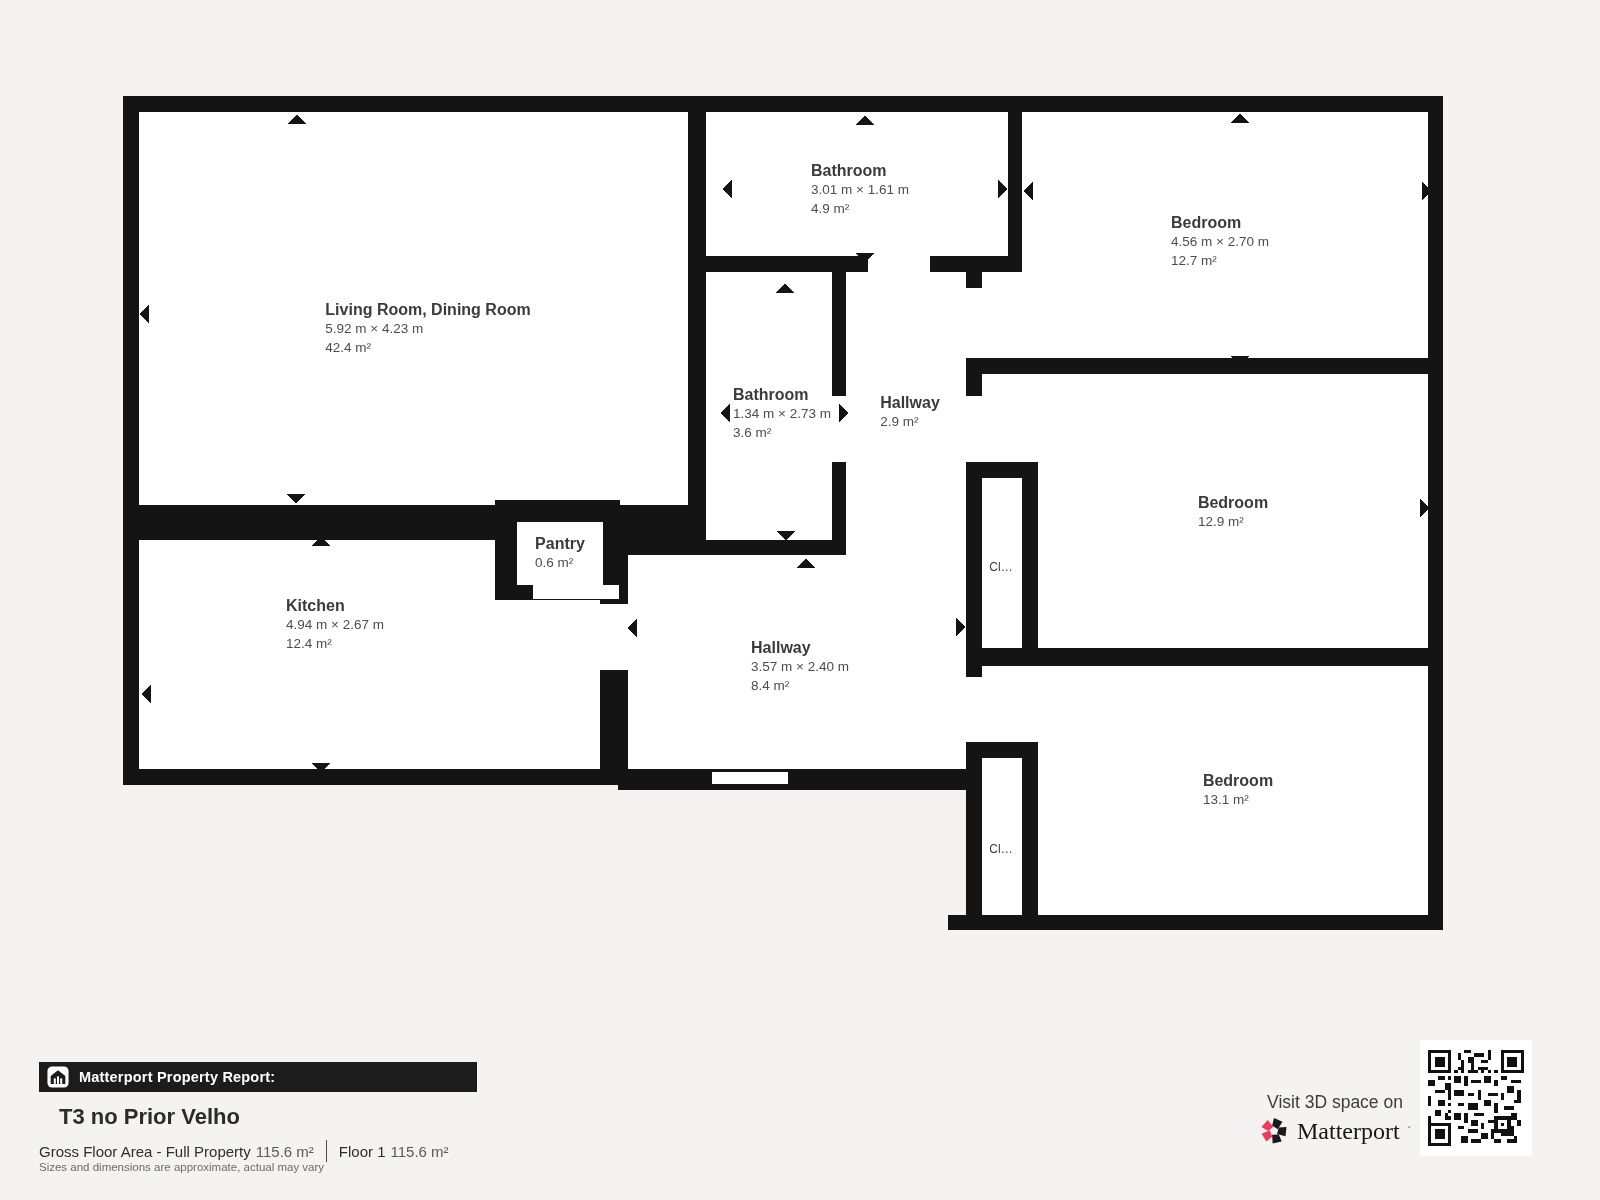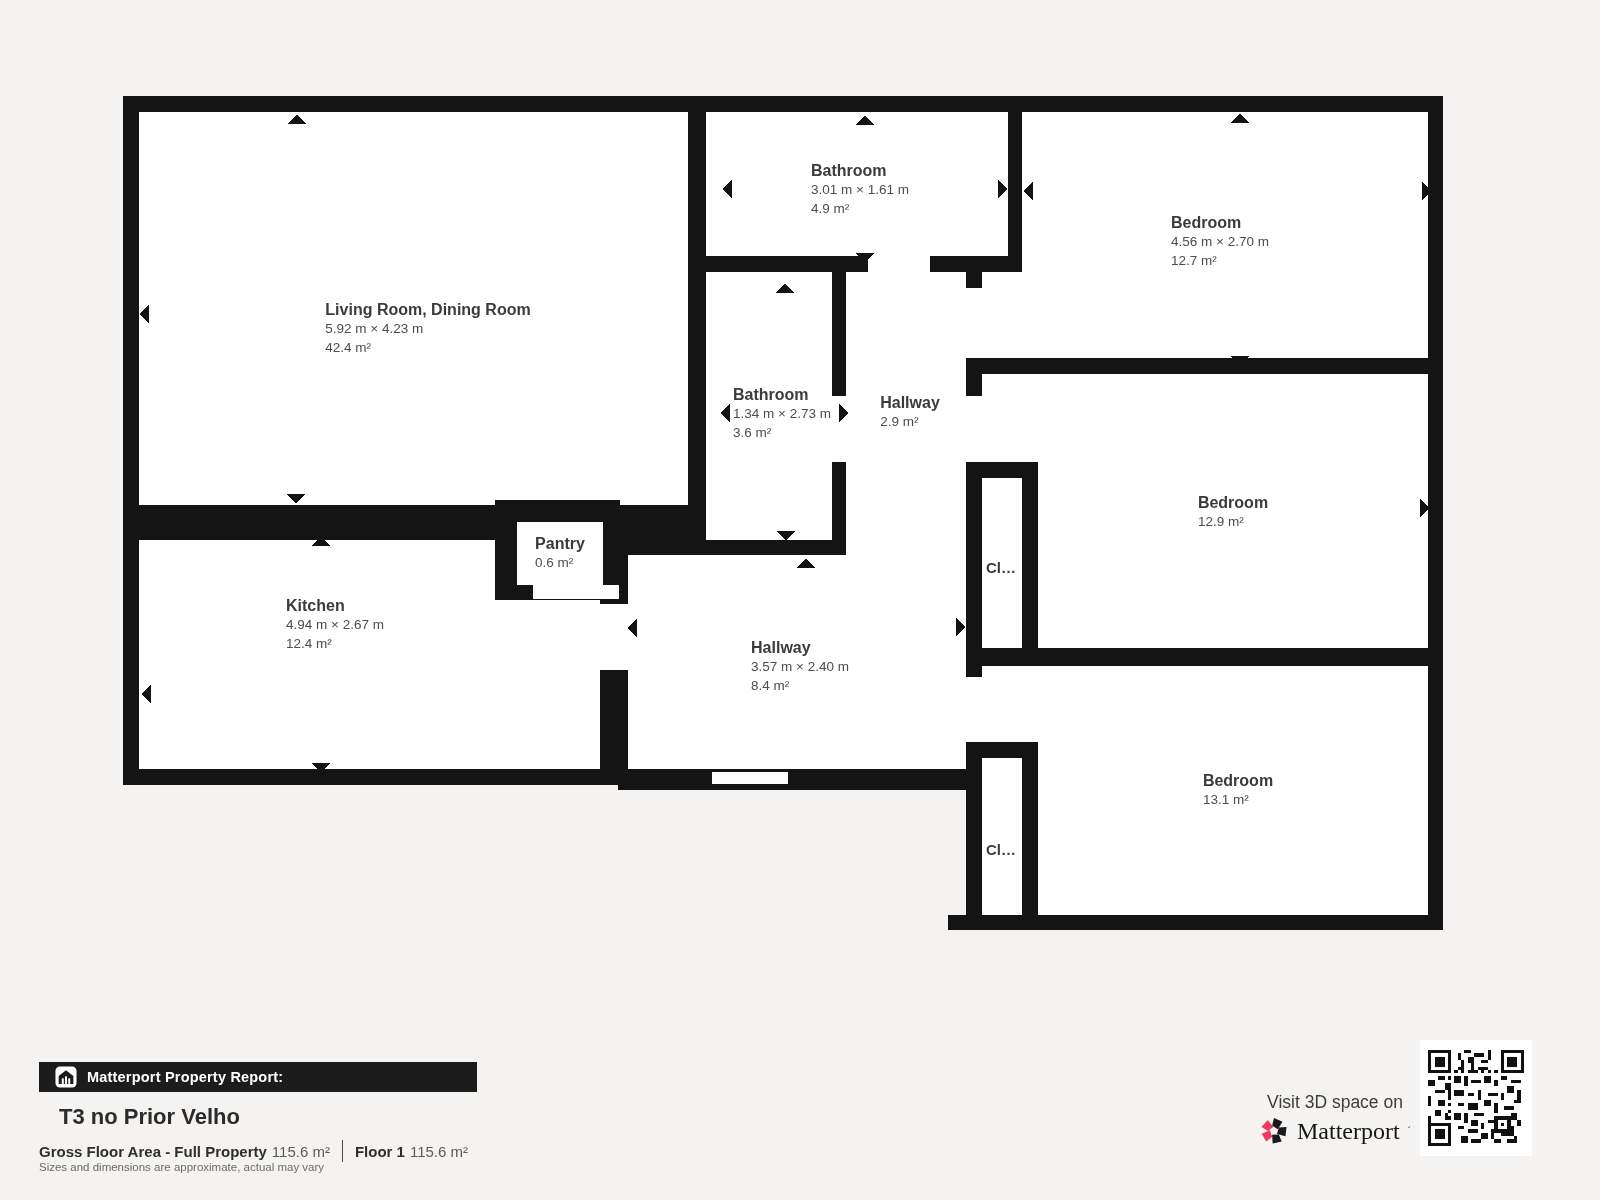"Cl…" .closet-lbl { font-size: 15px -> 12px; font-weight: bold -> normal }
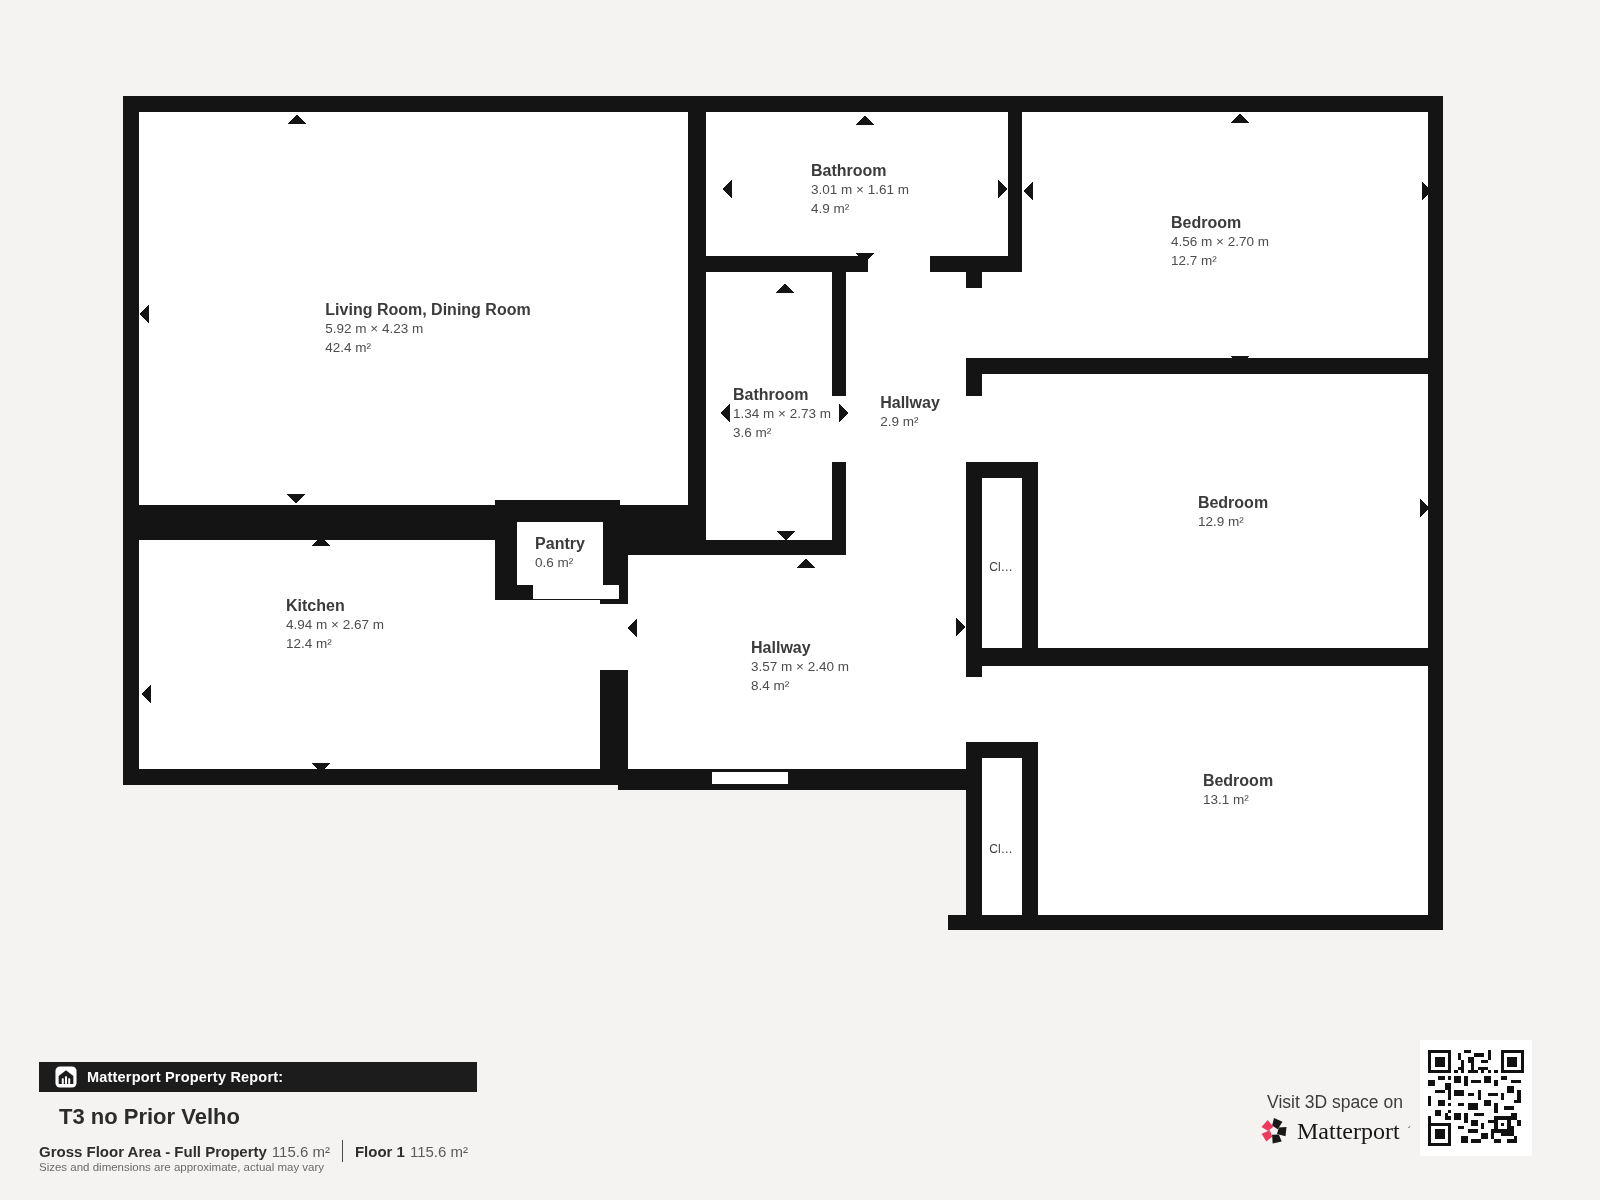"Matterport Property Report:" .banner { padding-left: 16px -> 8px }
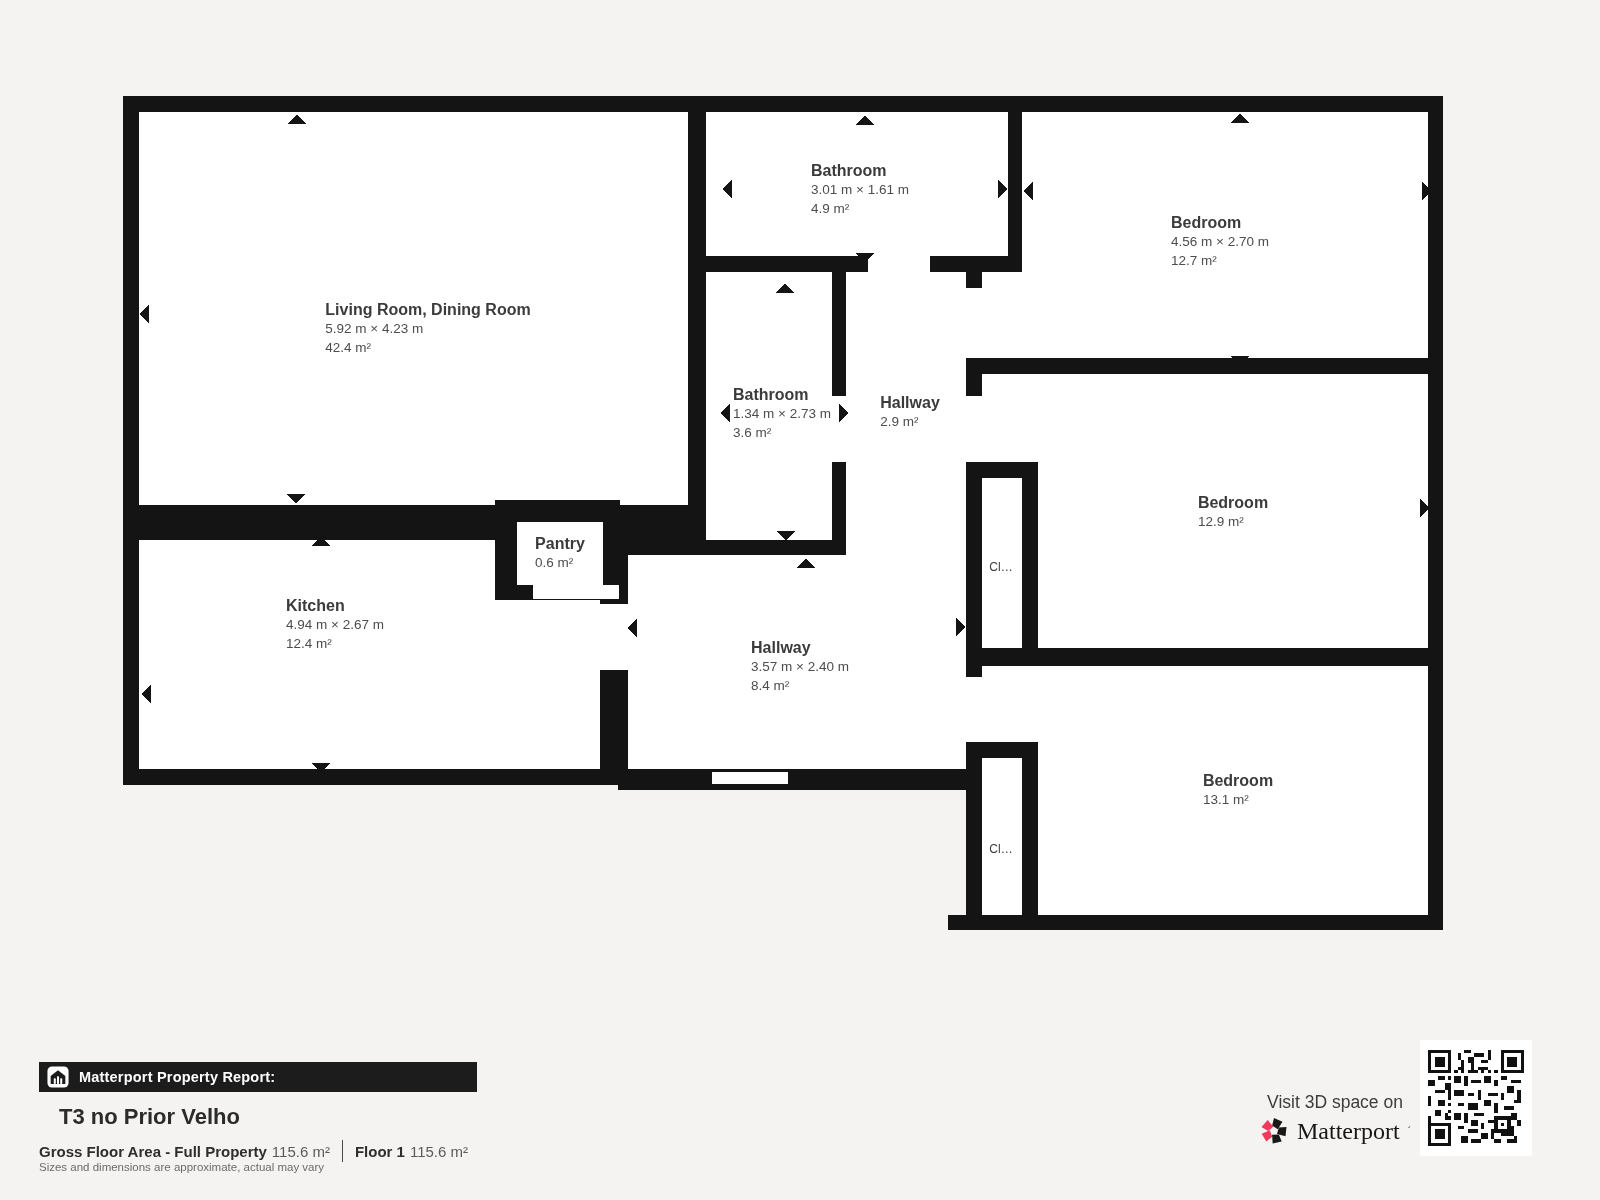"Gross Floor Area - Full" .stats .lab { font-weight: bold -> normal }
